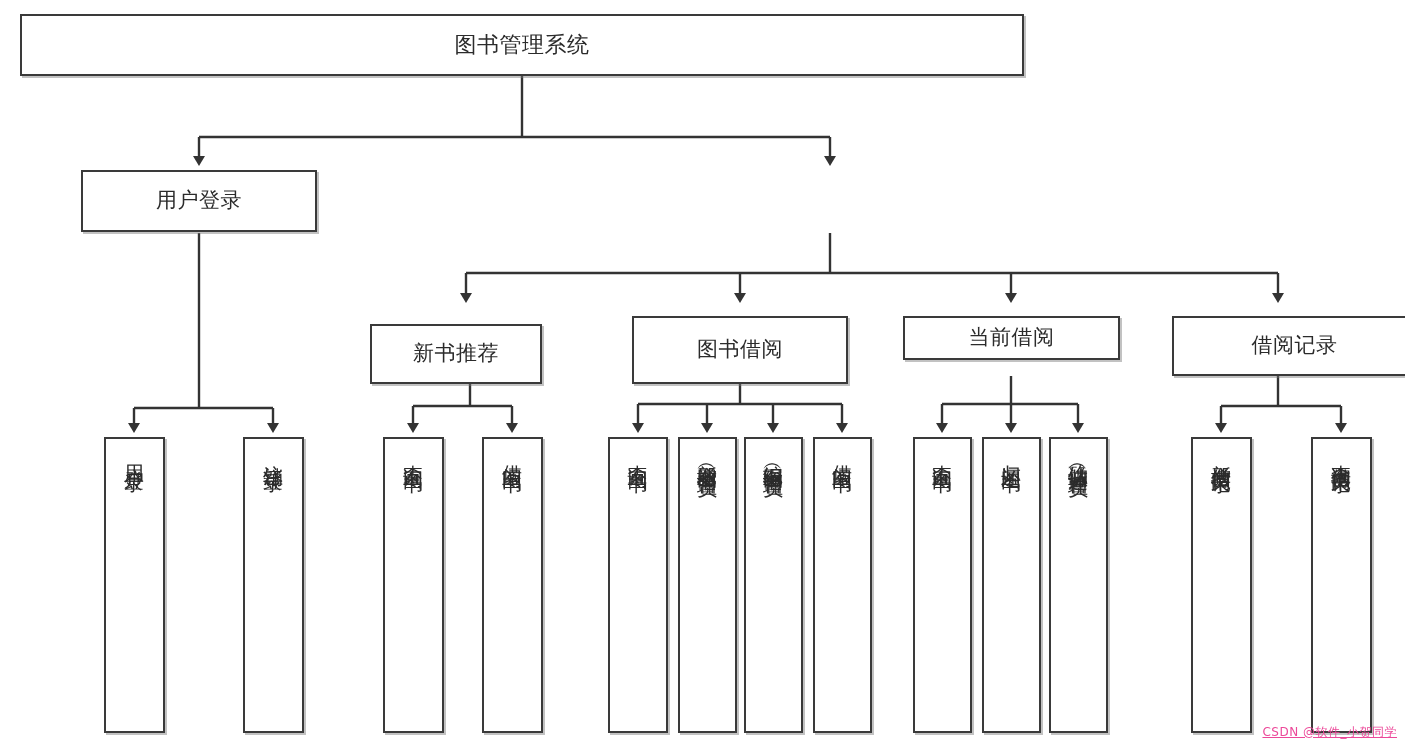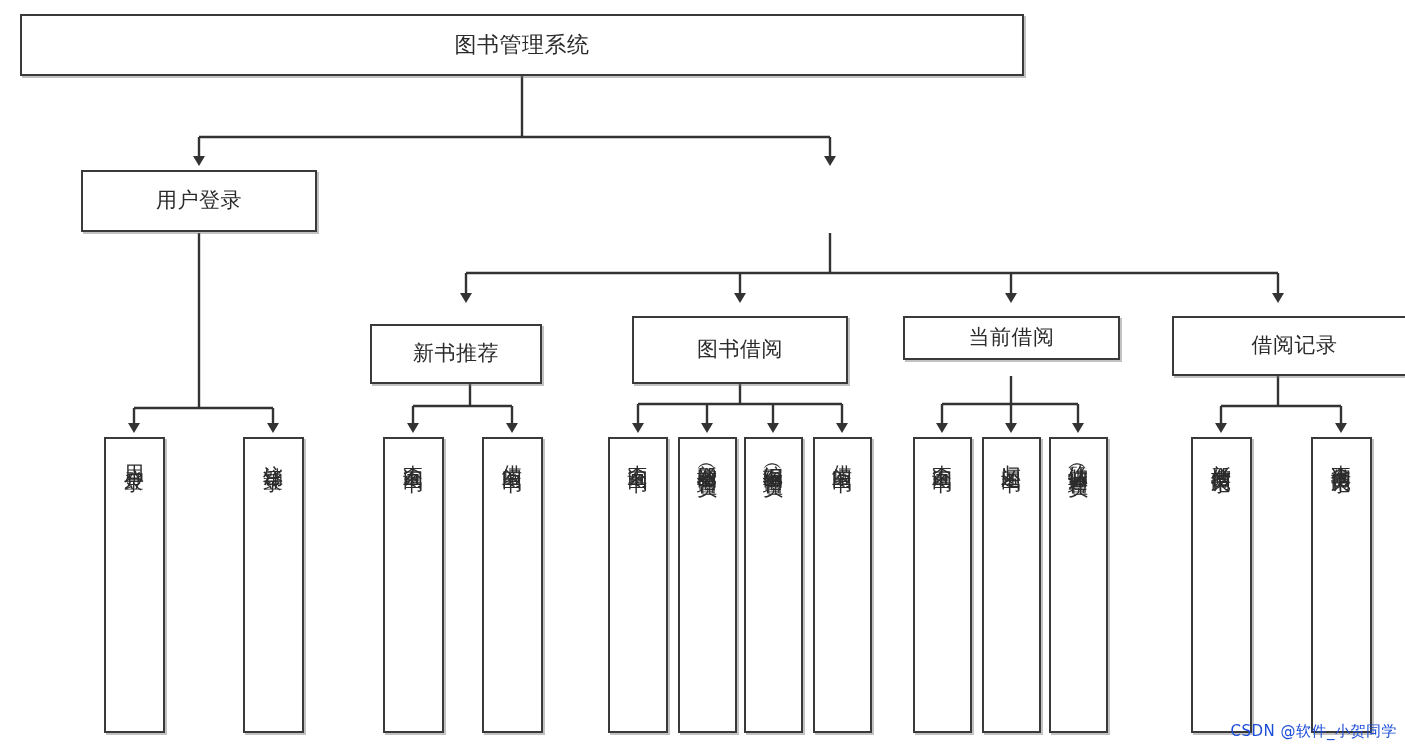"CSDN @软件_小贺同学" .watermark { color: #1d4ed8 -> #ec4899; font-size: 15px -> 12px; text-decoration: none -> underline }
